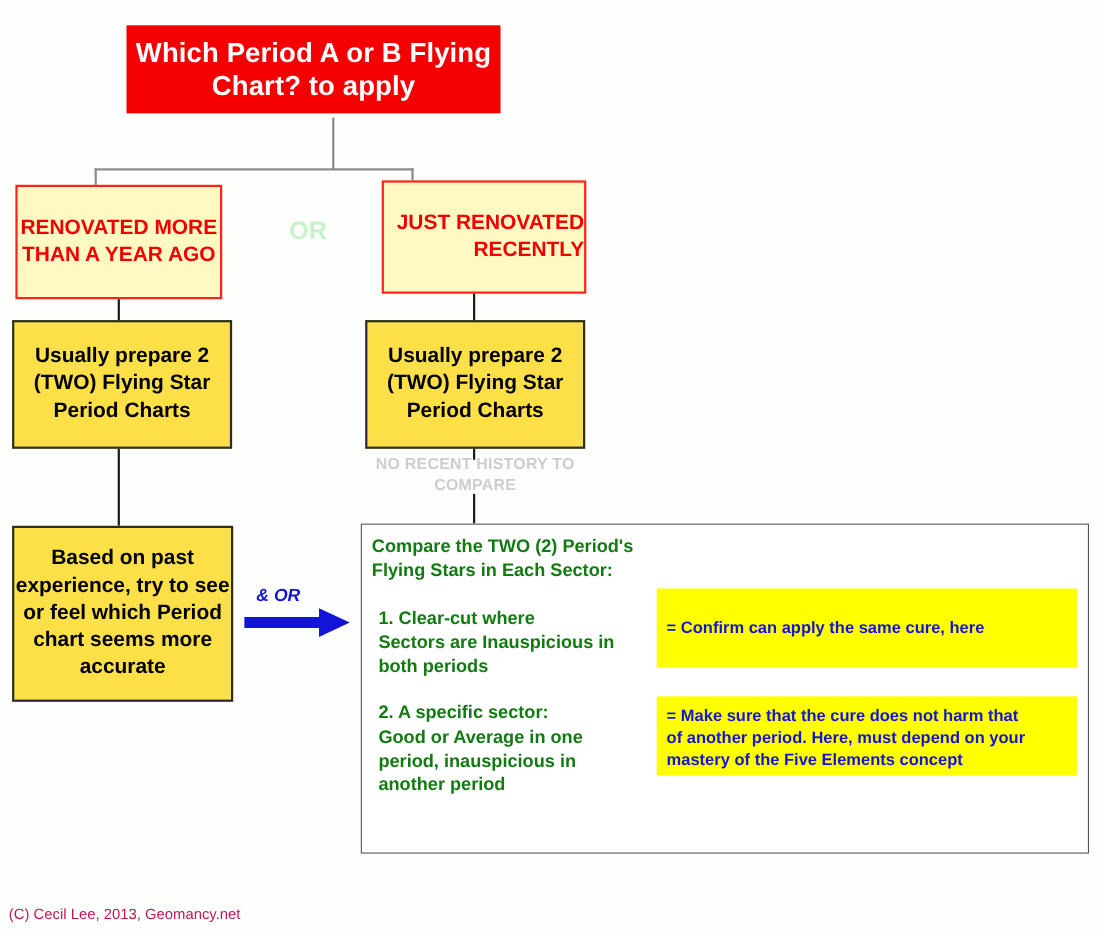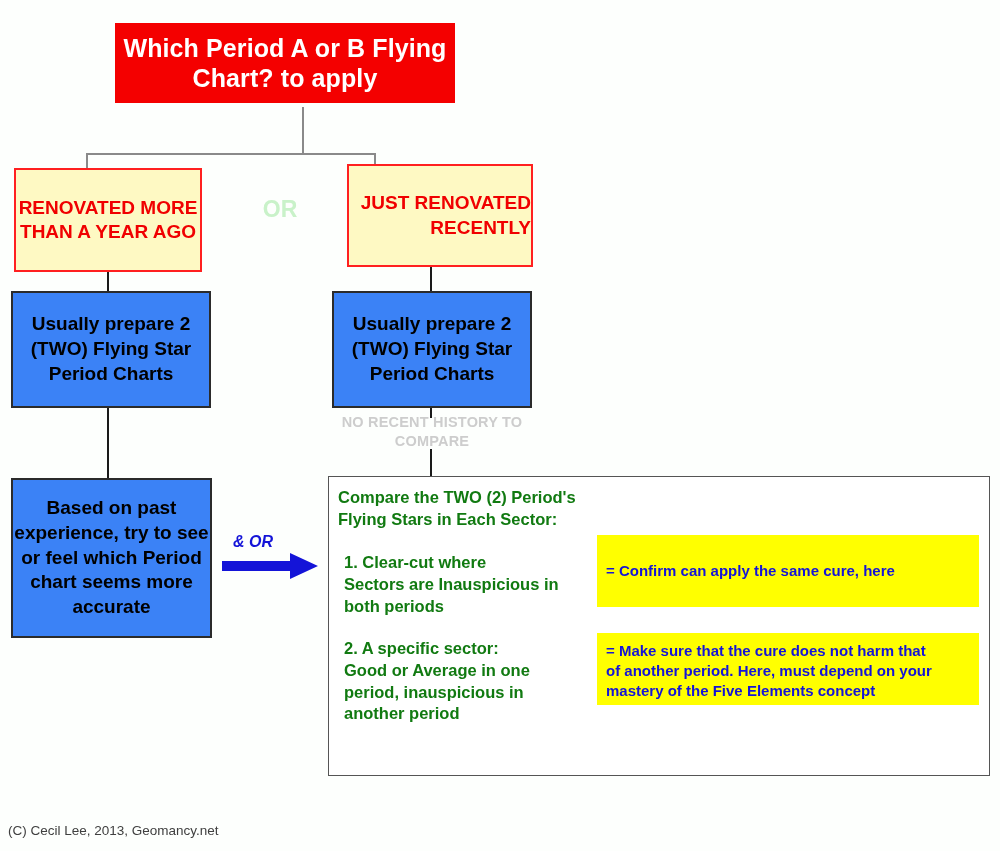"Usually prepare 2 (TWO) Flying" .white-box { background: #3b82f6 -> #fde047 }
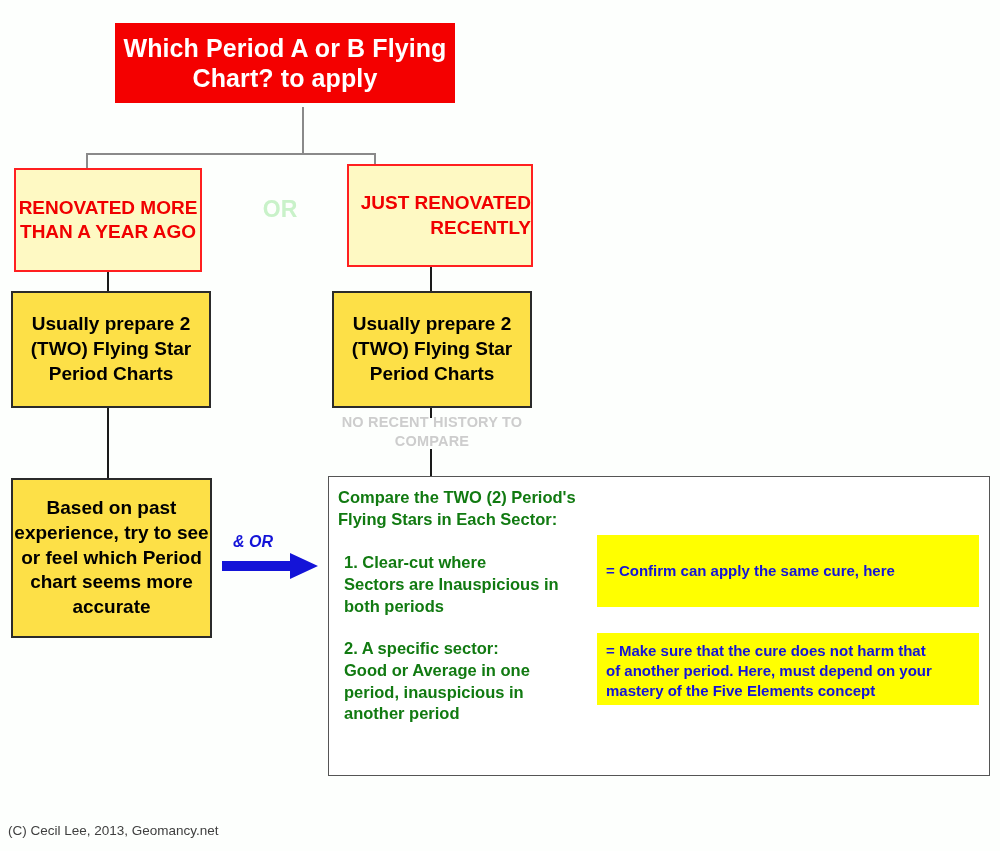"(C) Cecil Lee, 2013, Geomancy.net" #footer { color: #404040 -> #be185d }
